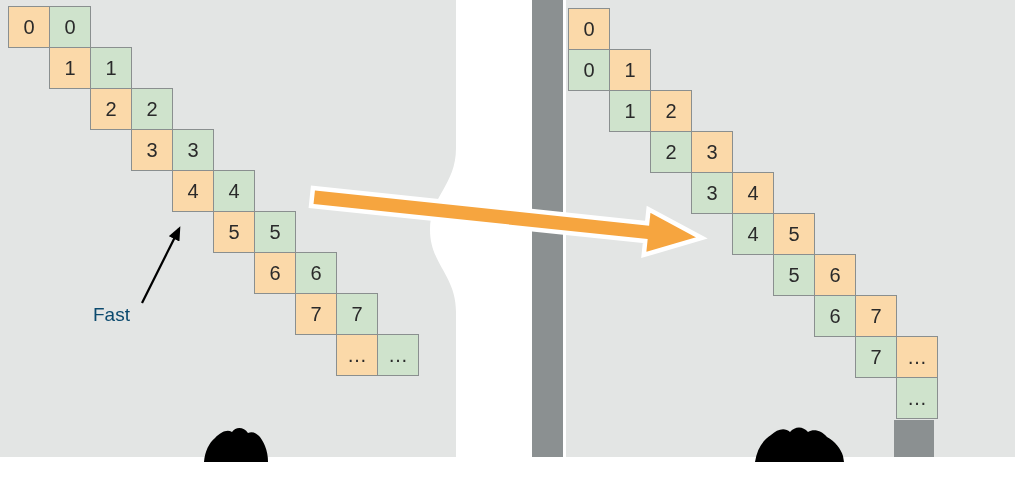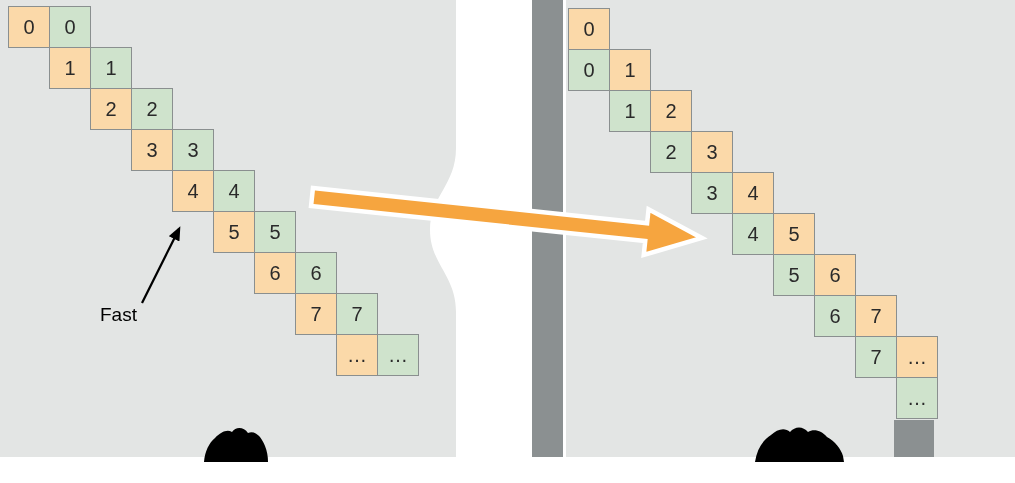"Fast" .fast-label { color: #000000 -> #0c4a6e; left: 100px -> 93px }
